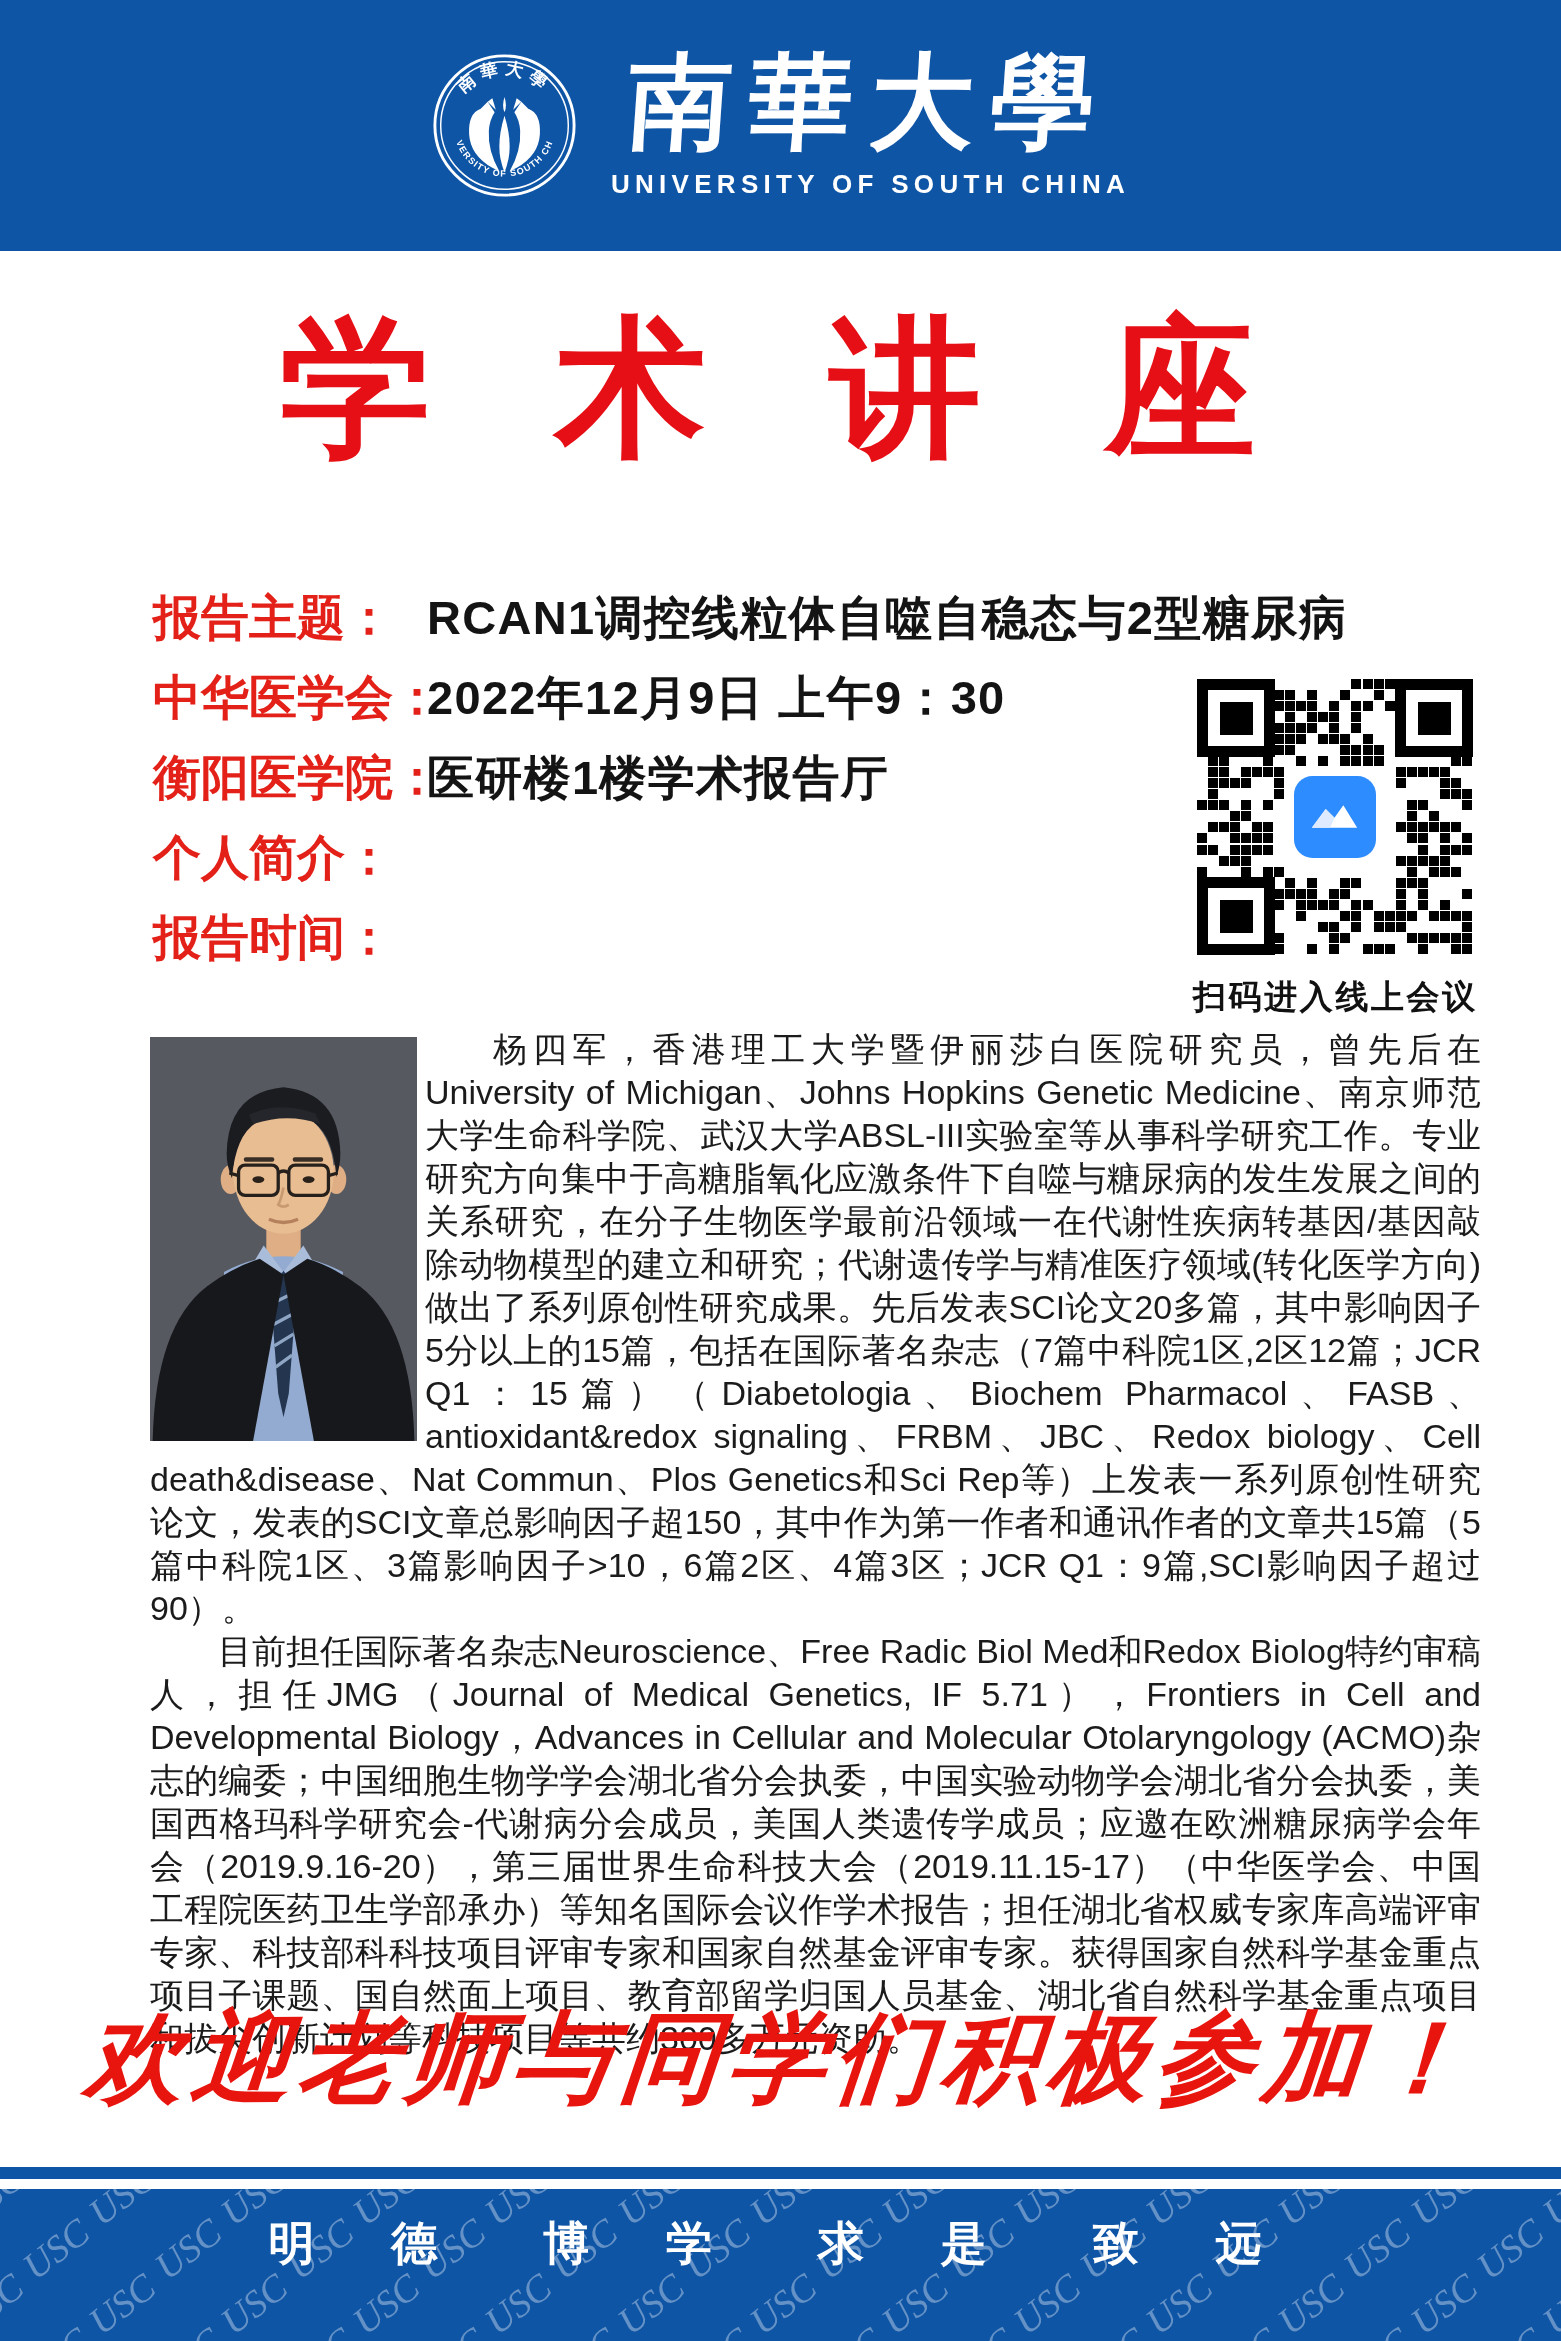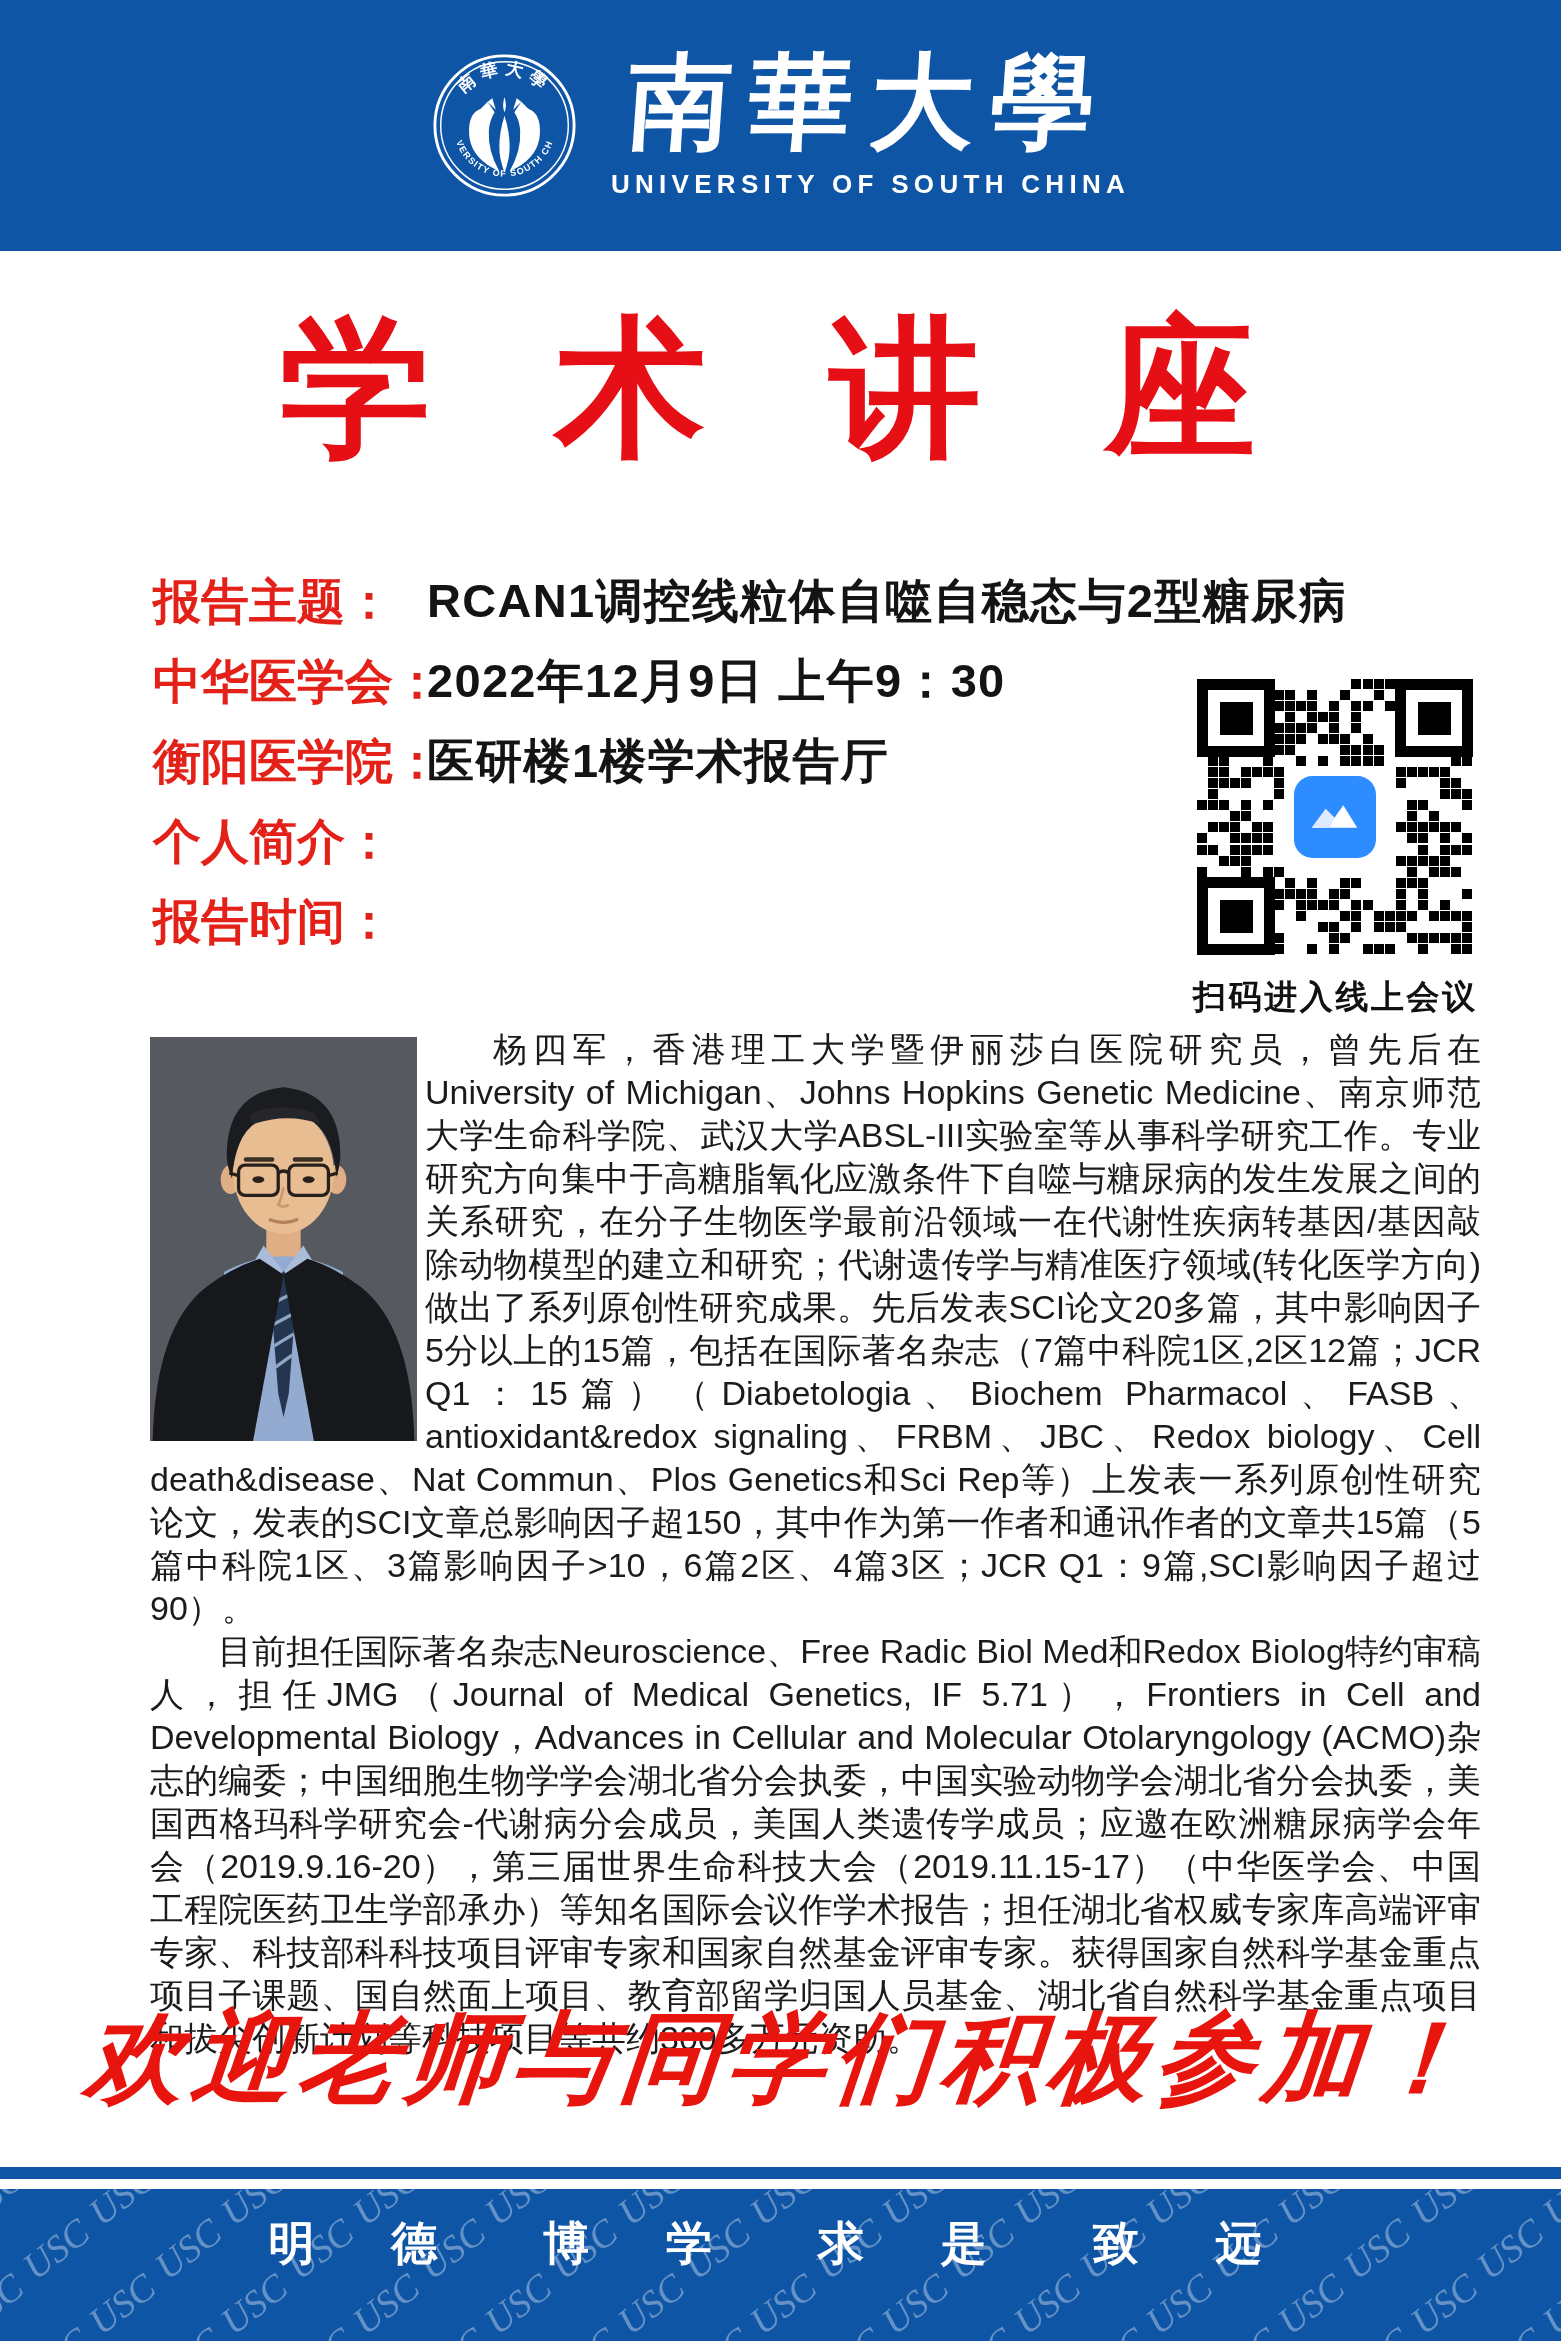"报告主题：" .info-row { align-items: flex-start -> flex-end }
